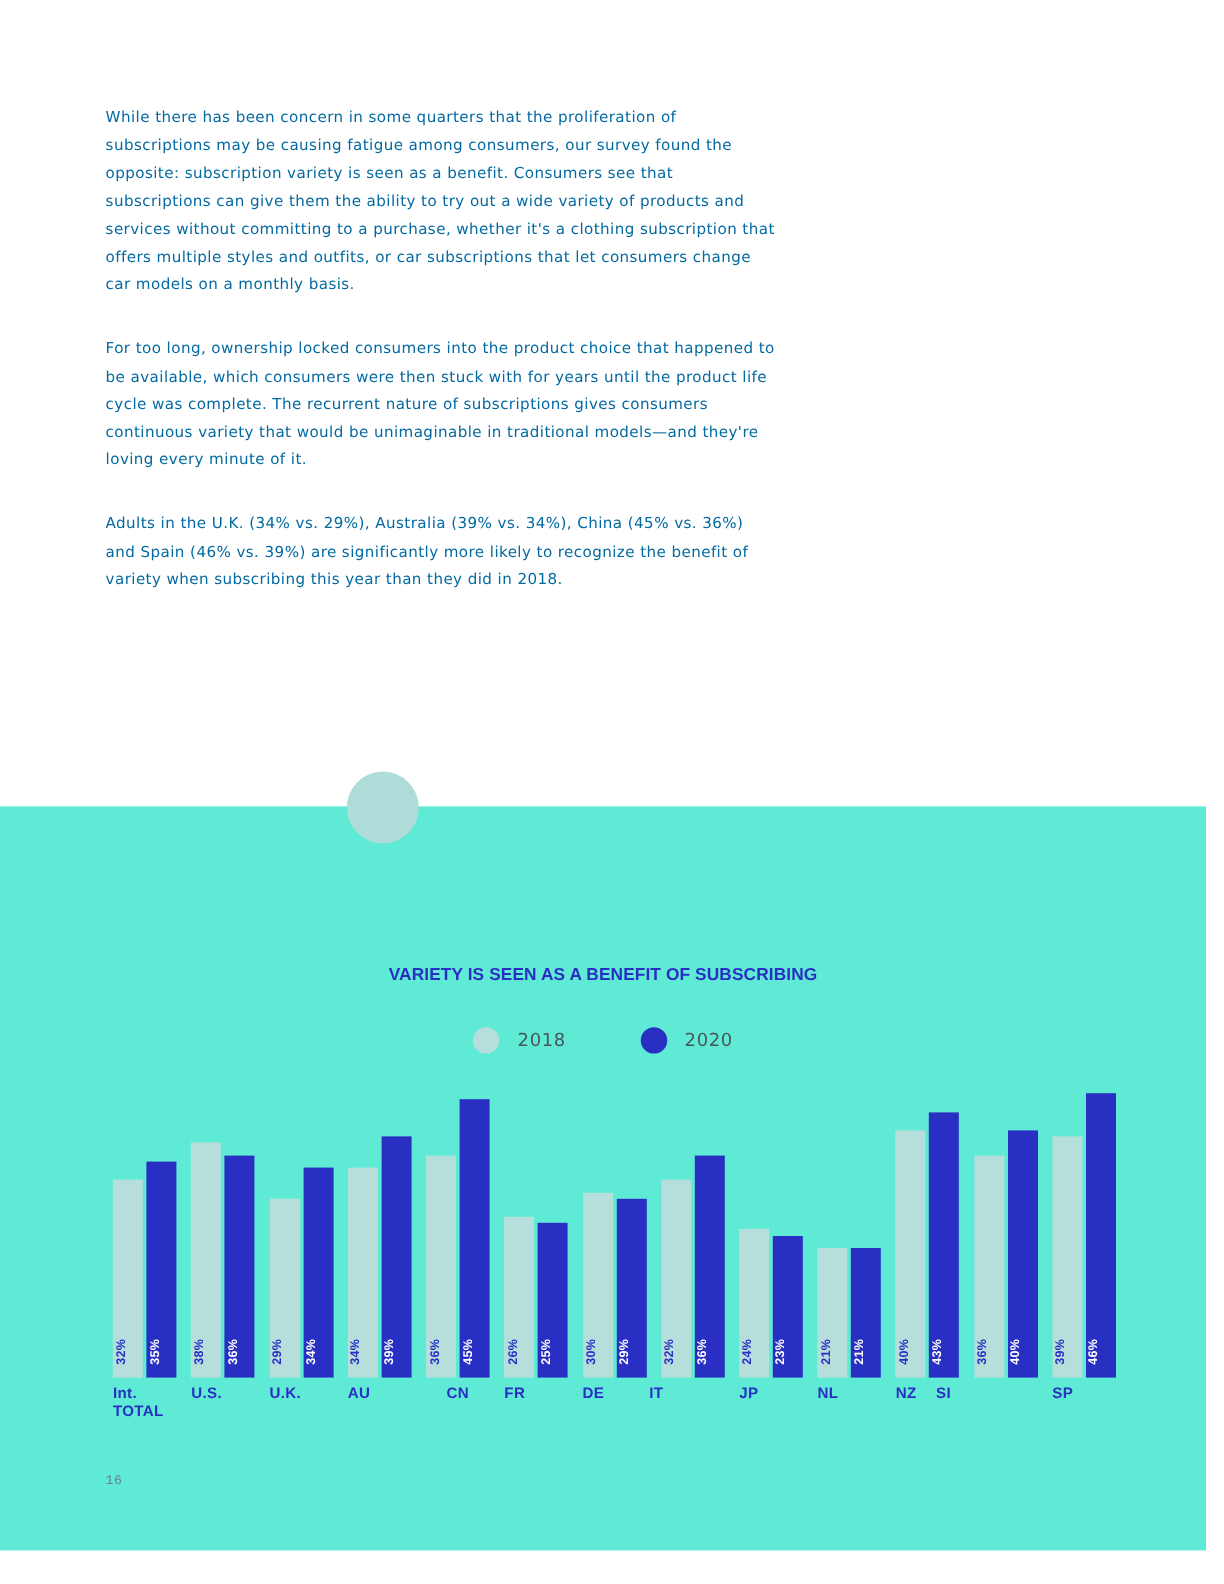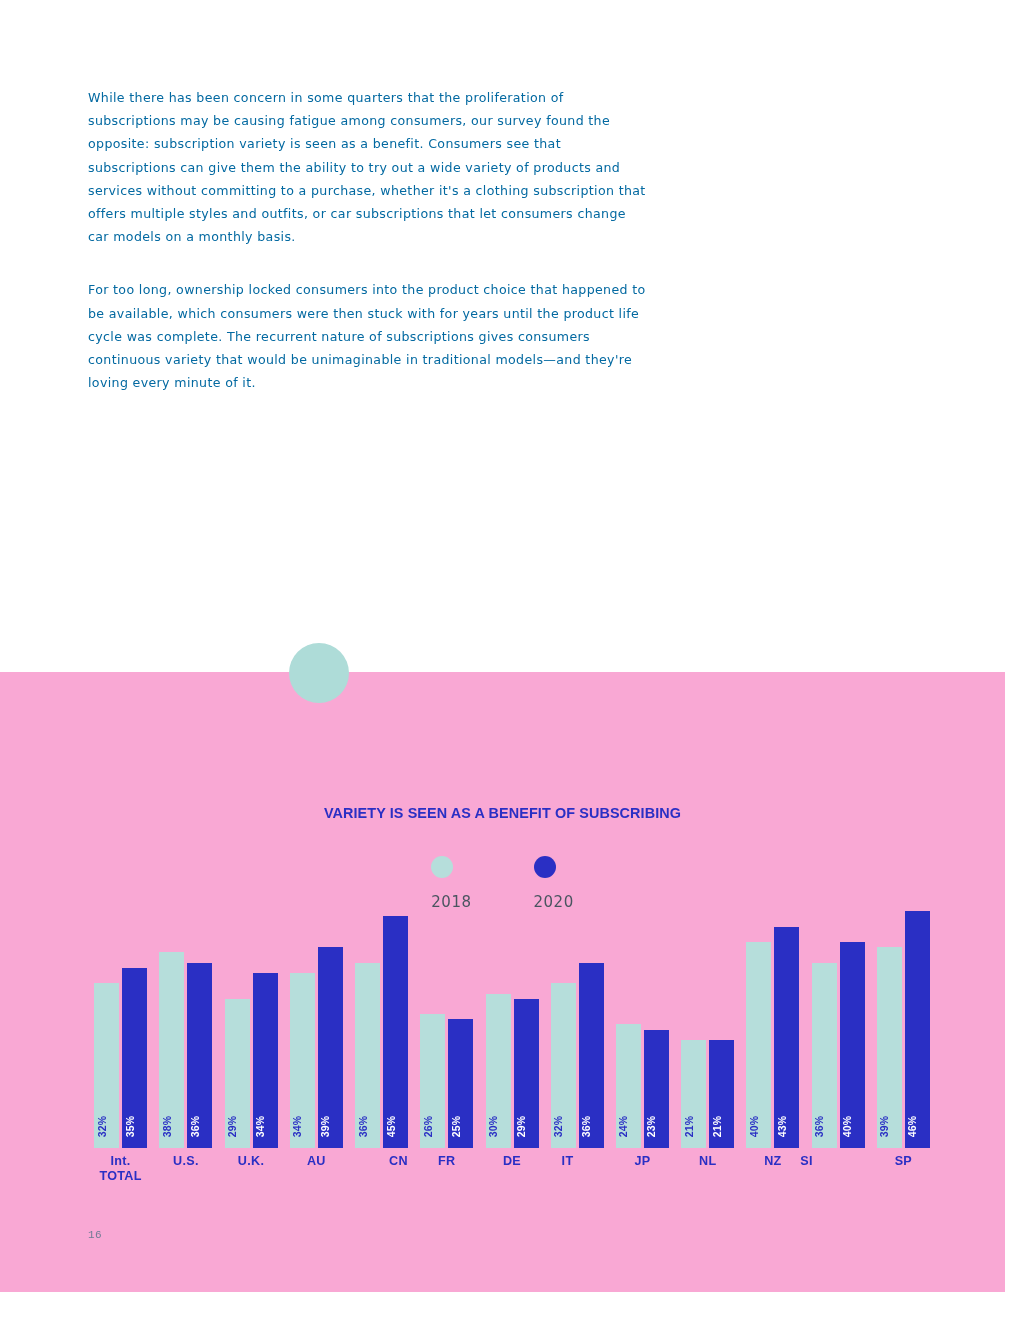"Adults in the U.K. (34%" p { html: none -> <p>Adults in the U.K. (34% vs. 29%), Australia (39% vs. 34%), China (45% vs. 36%) and Spain (46% vs. 39%) are significantly more likely to recognize the benefit of variety when subscribing this year than they did in 2018.</p> }
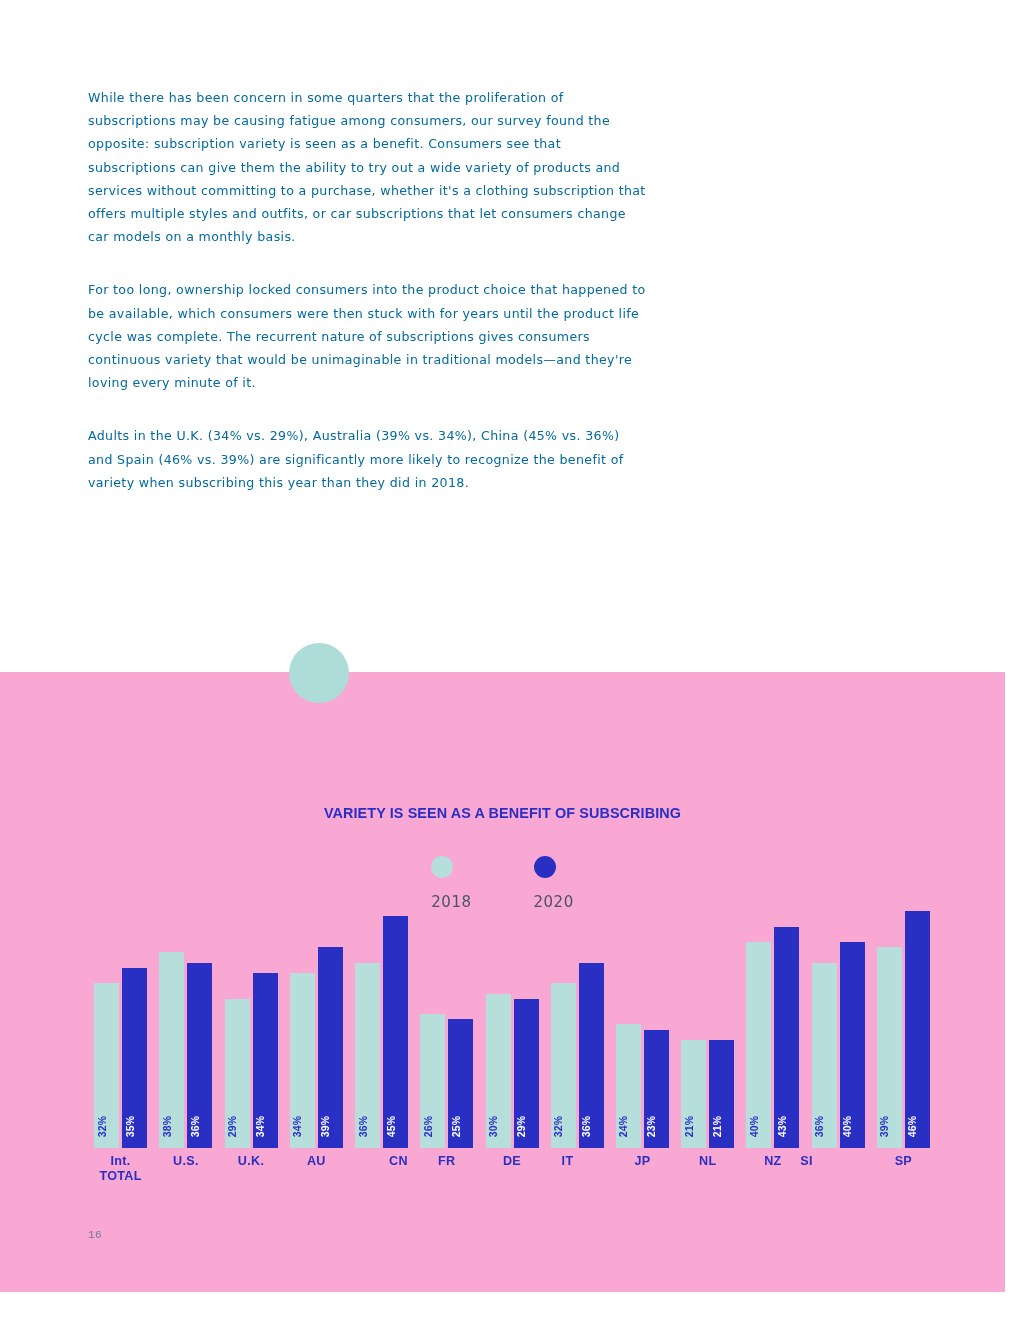"VARIETY IS SEEN AS A" .chart-panel { background: #f9a8d4 -> #5eead4 }
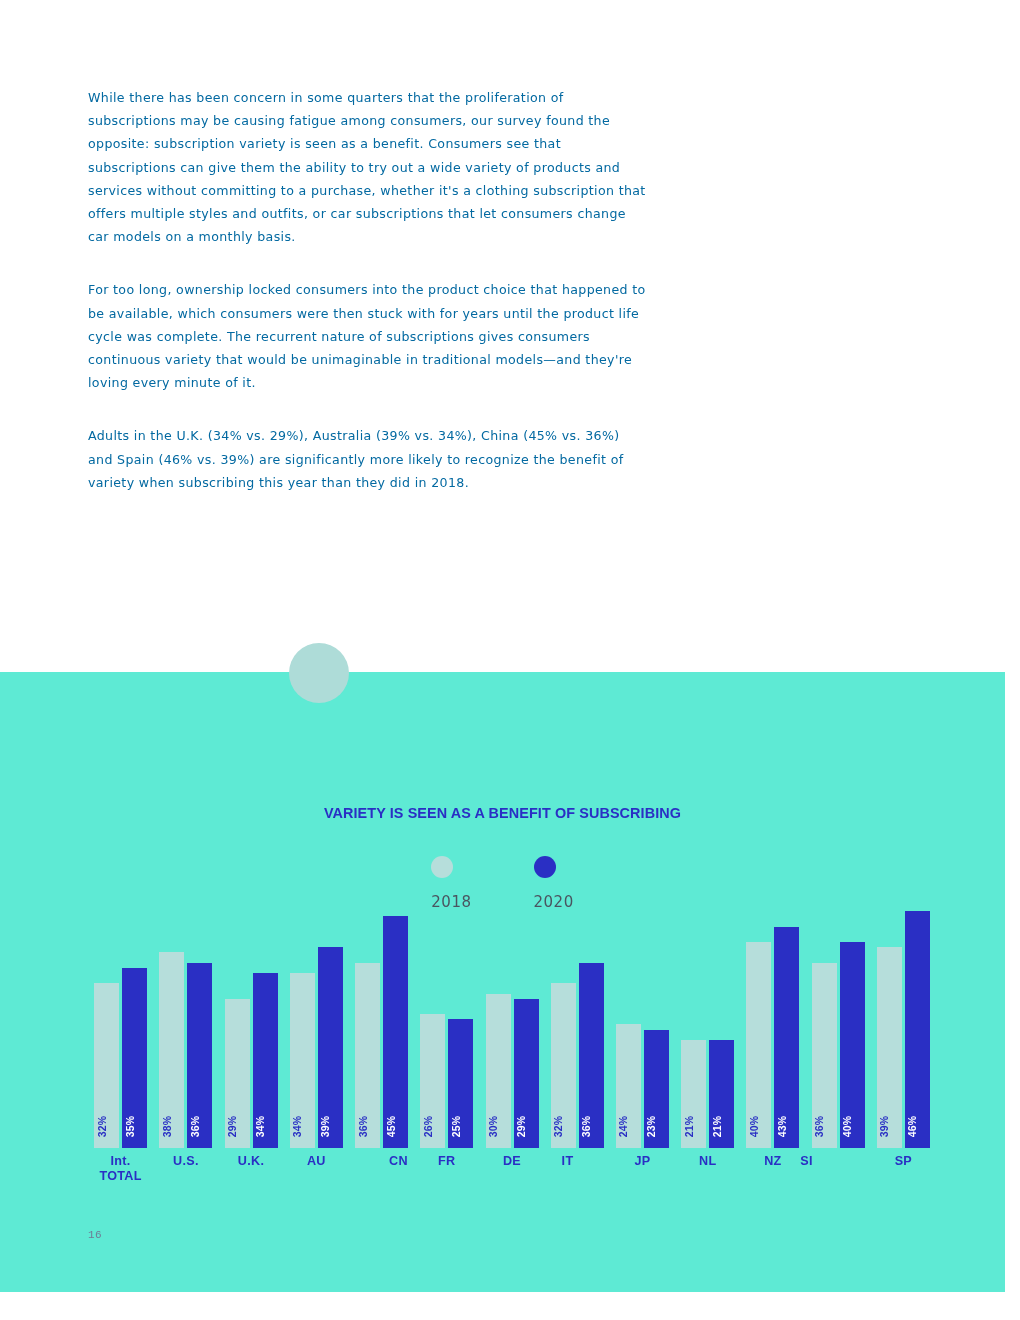"2018" .legend-item { align-items: flex-start -> center; flex-direction: column -> none }
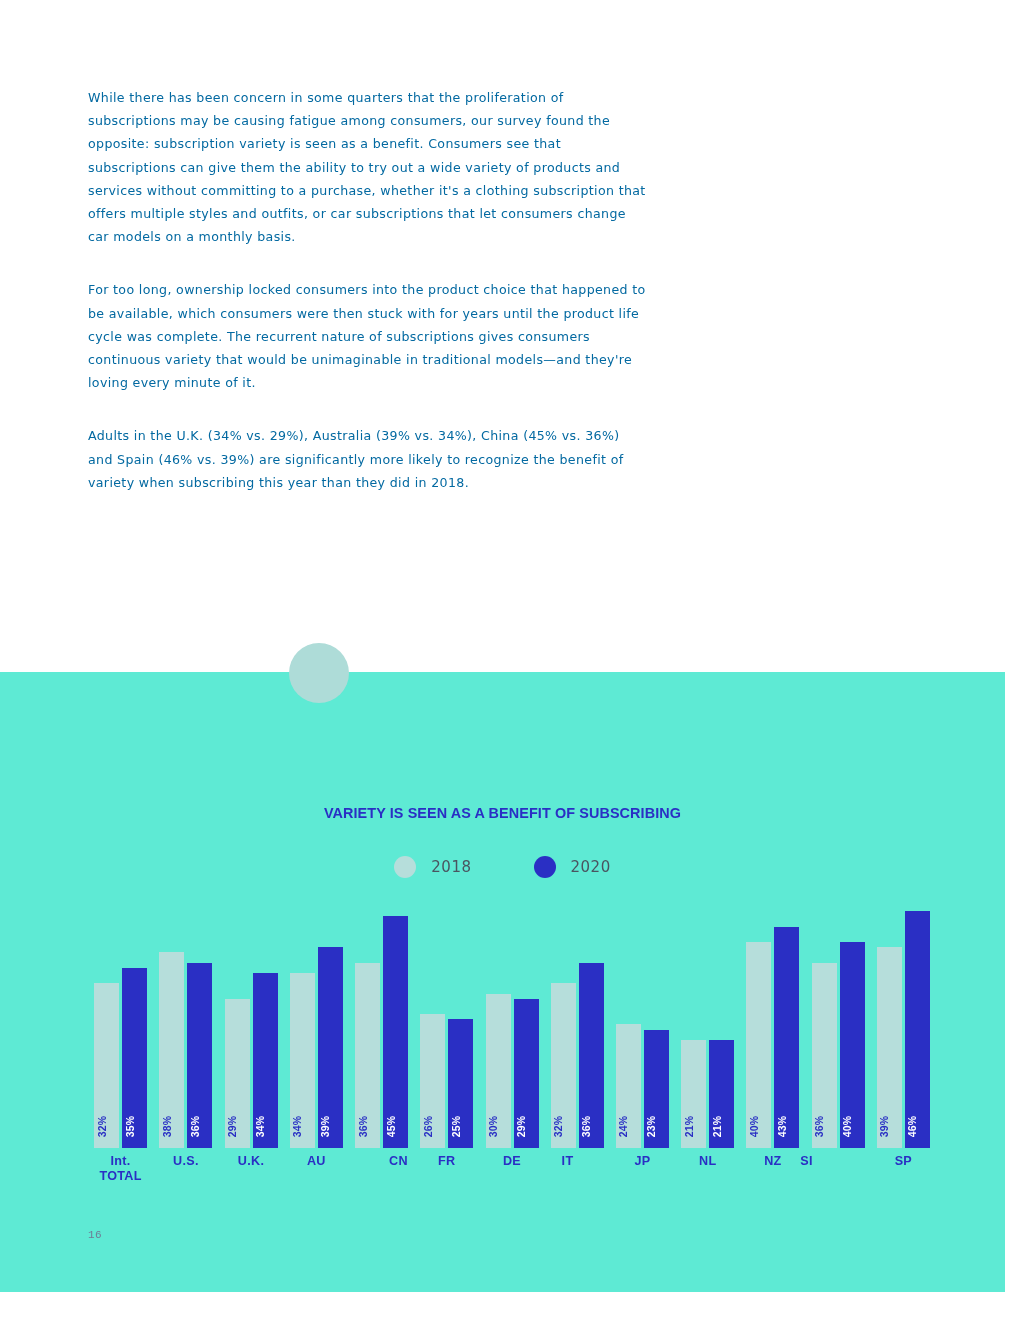"Int." .cat-label { text-align: center -> left }
